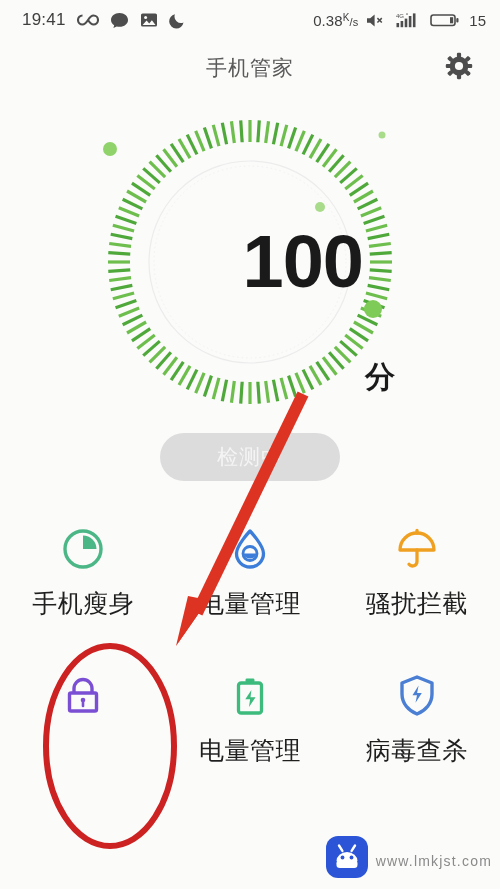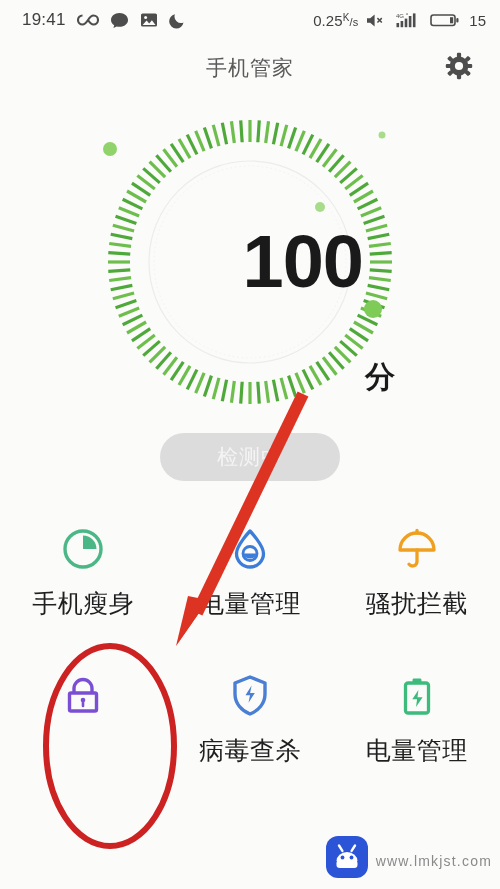"0.25" span { text: 0.25 -> 0.38 }
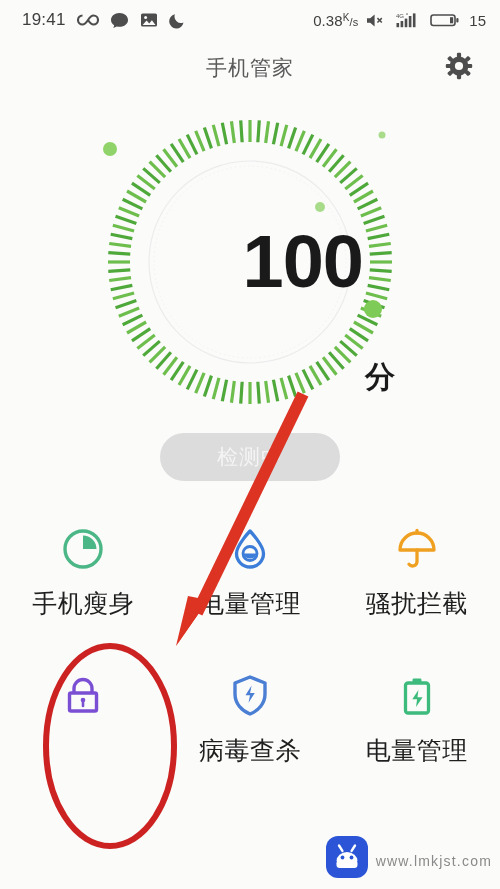"病毒查杀" div.cell { order: before "电量管理" -> after "电量管理" }
